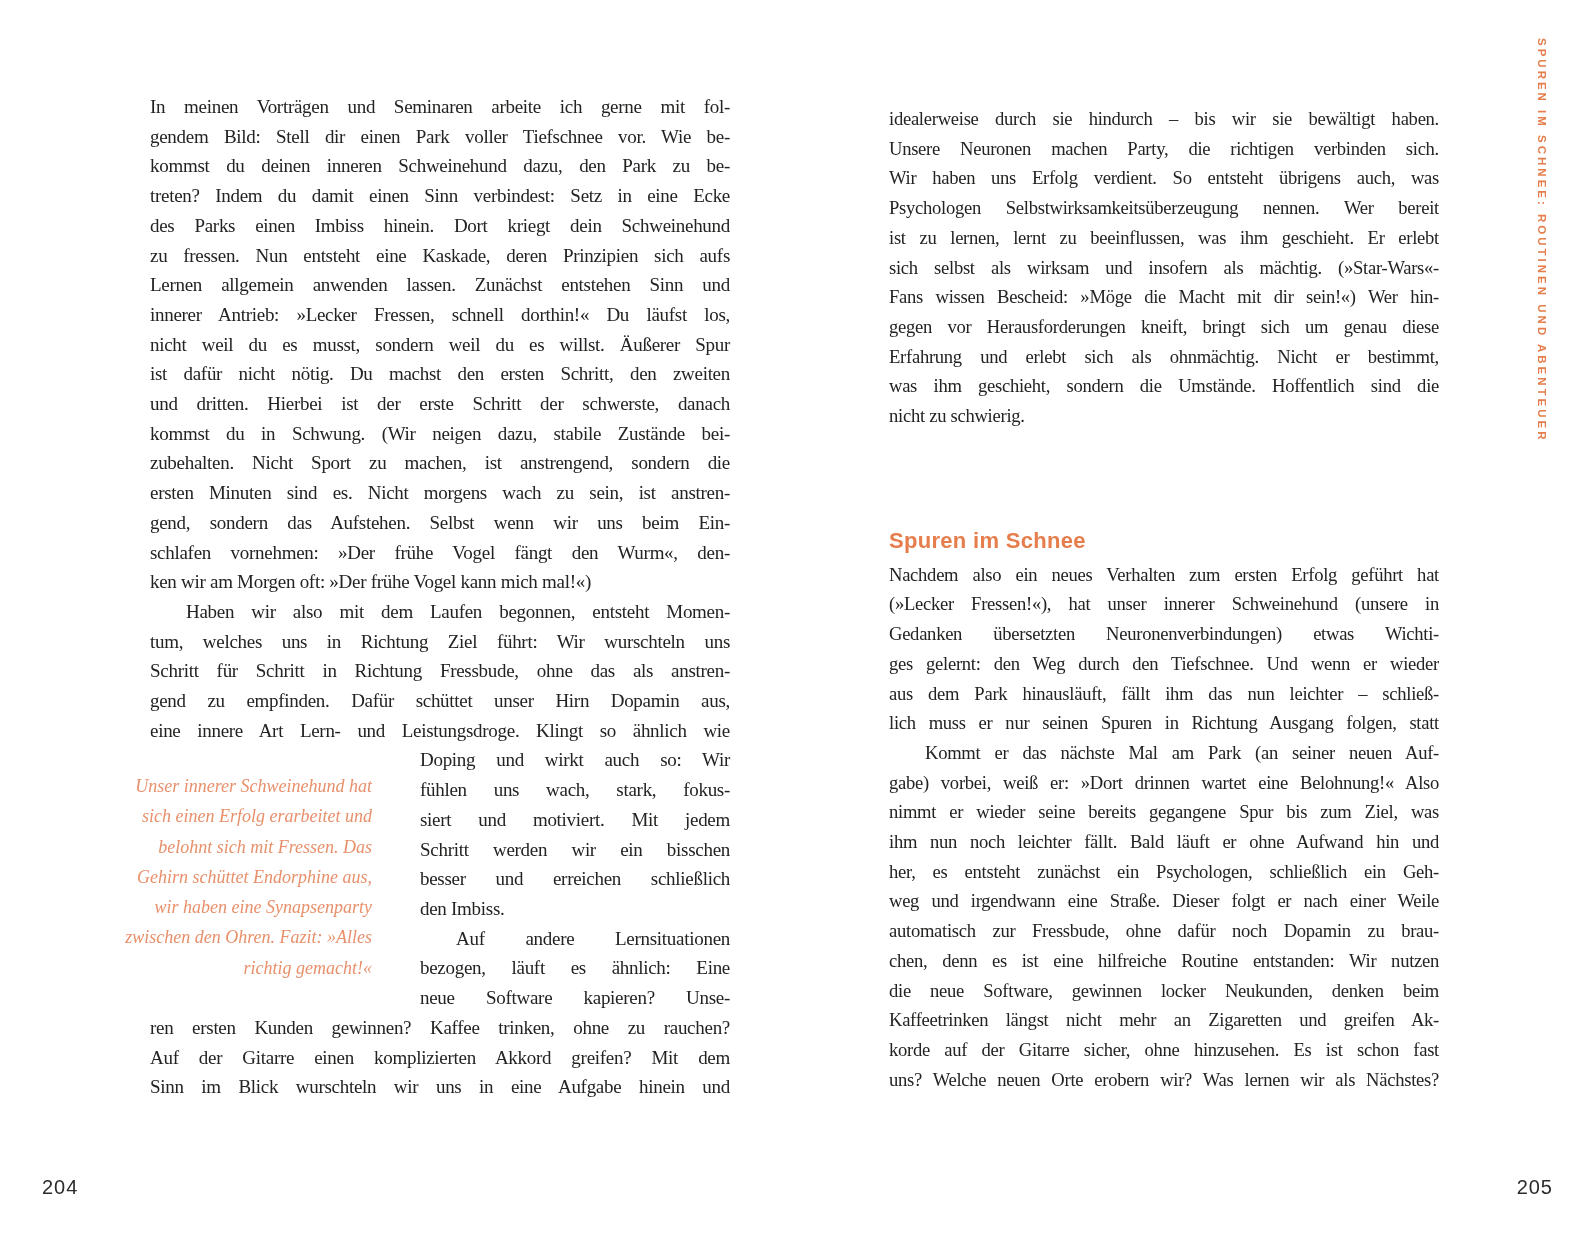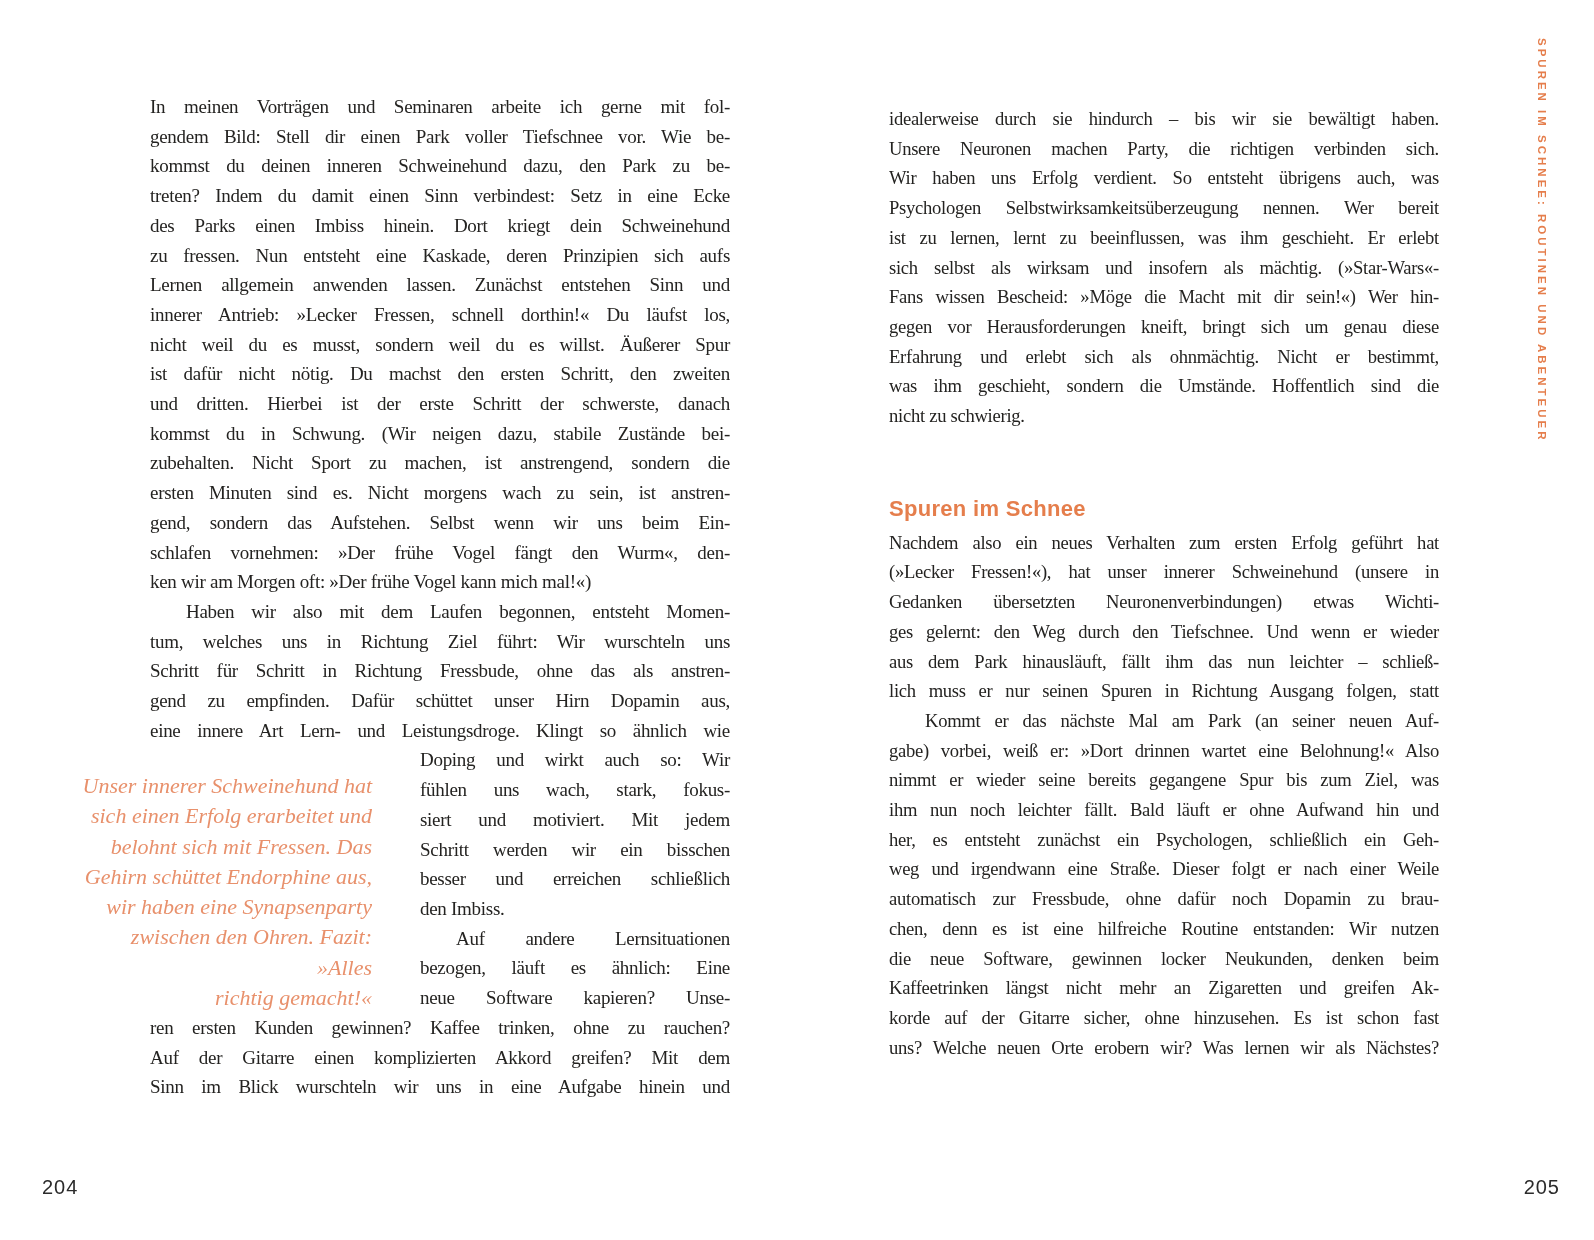"Spuren im Schnee" .heading { margin: 65px 0 6px 0 -> 97px 0 6px 0 }
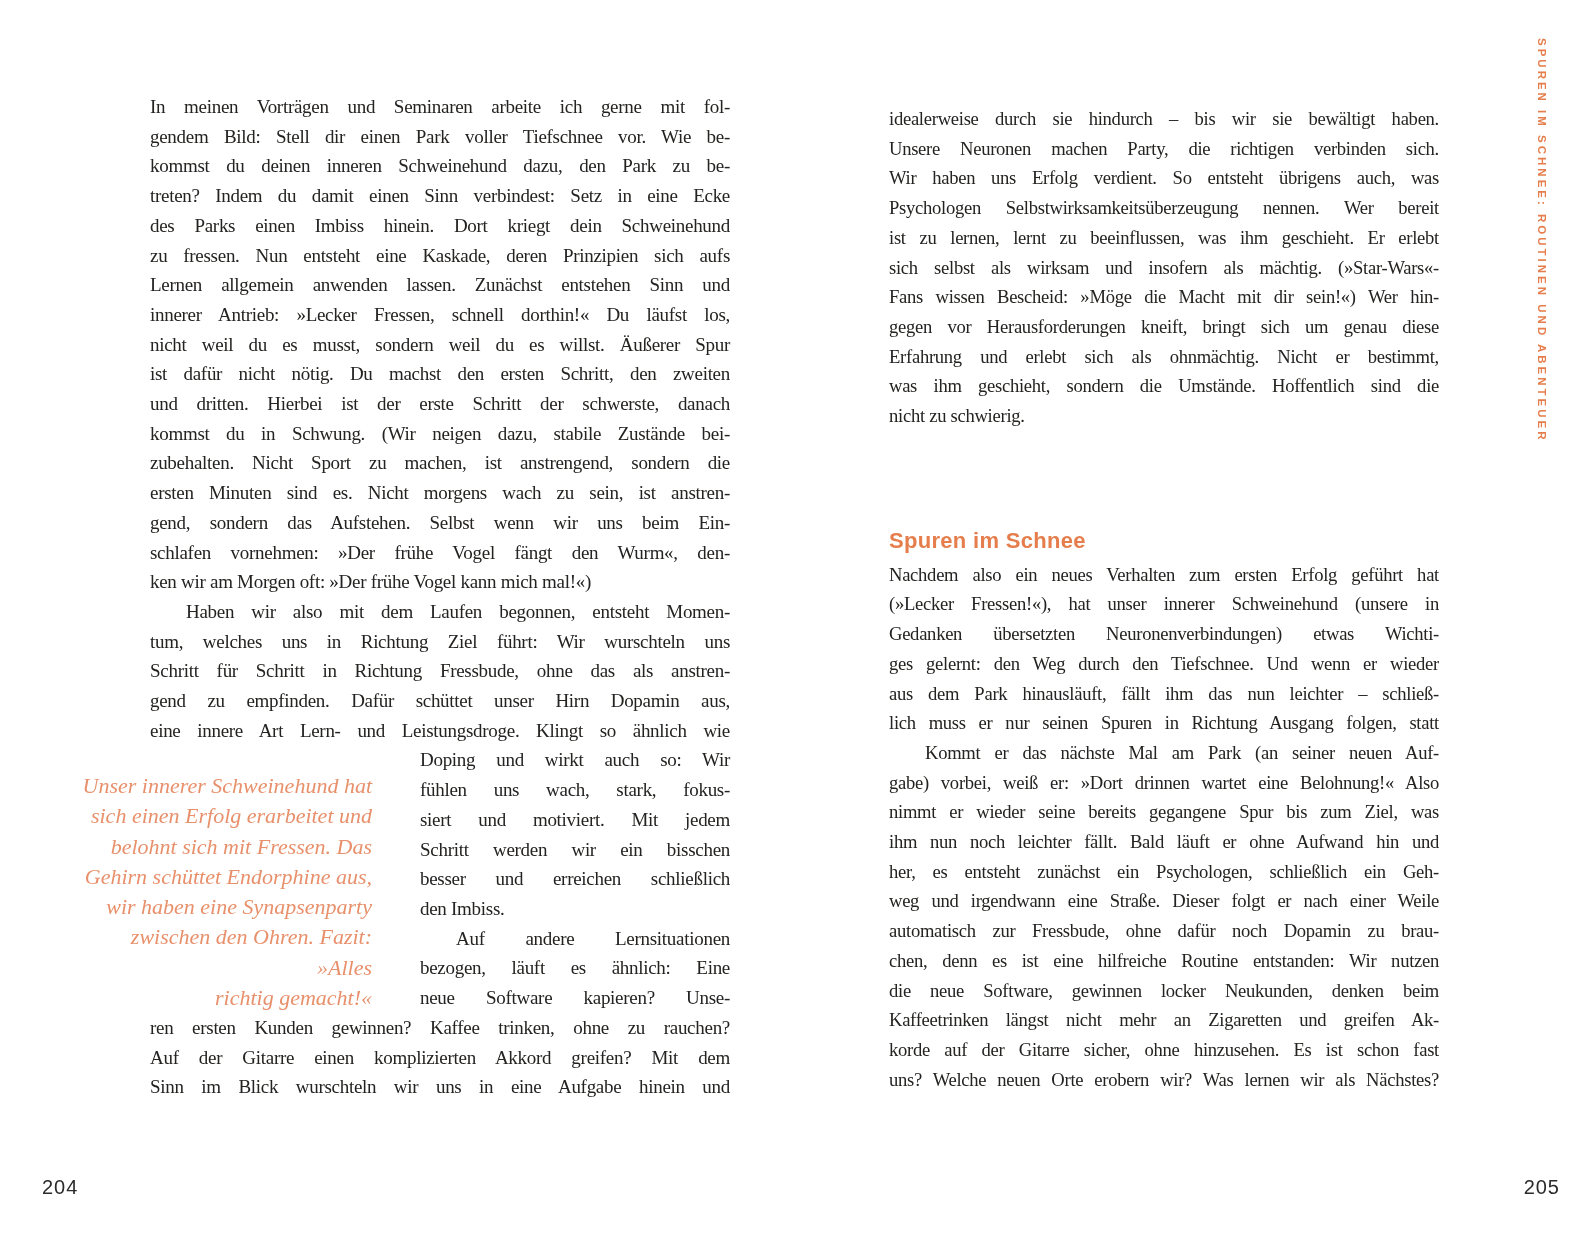"Unser innerer Schweinehund hat" .pullquote { font-size: 22px -> 18px }
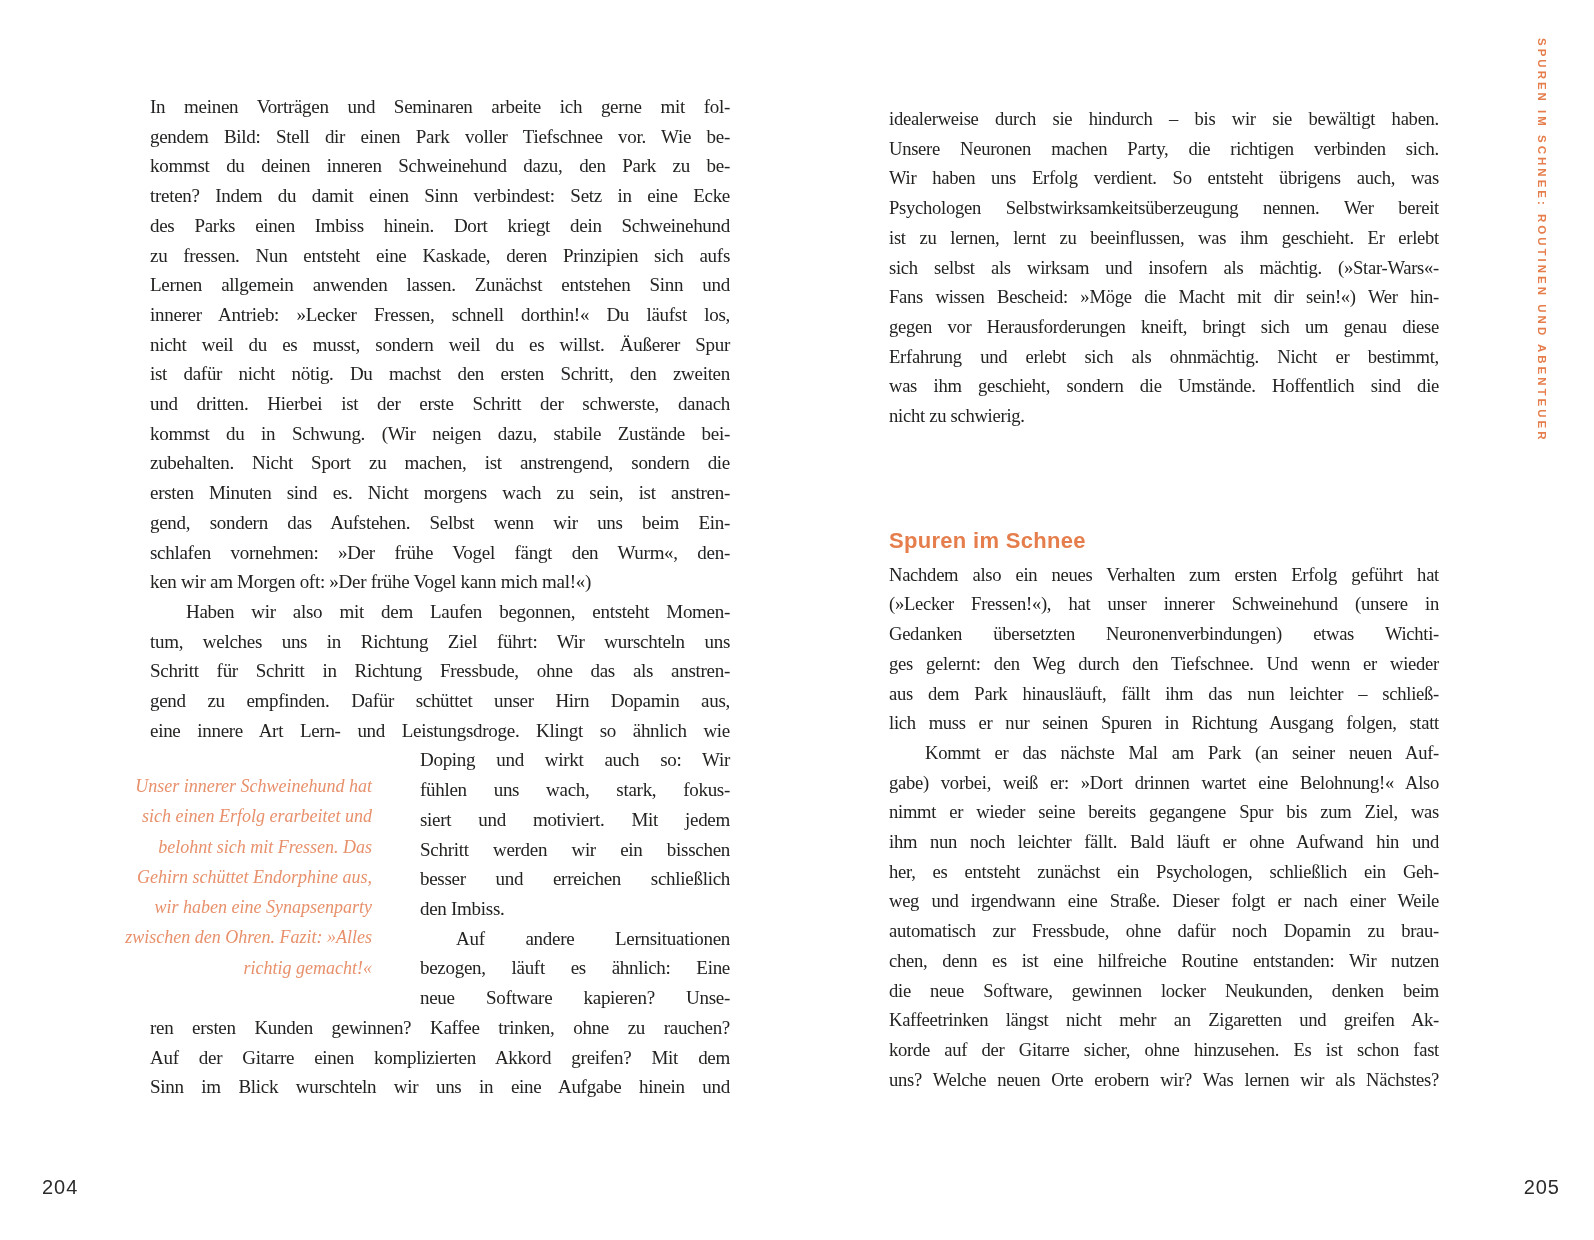"205" .pagenum-right { right: 34px -> 41px }
